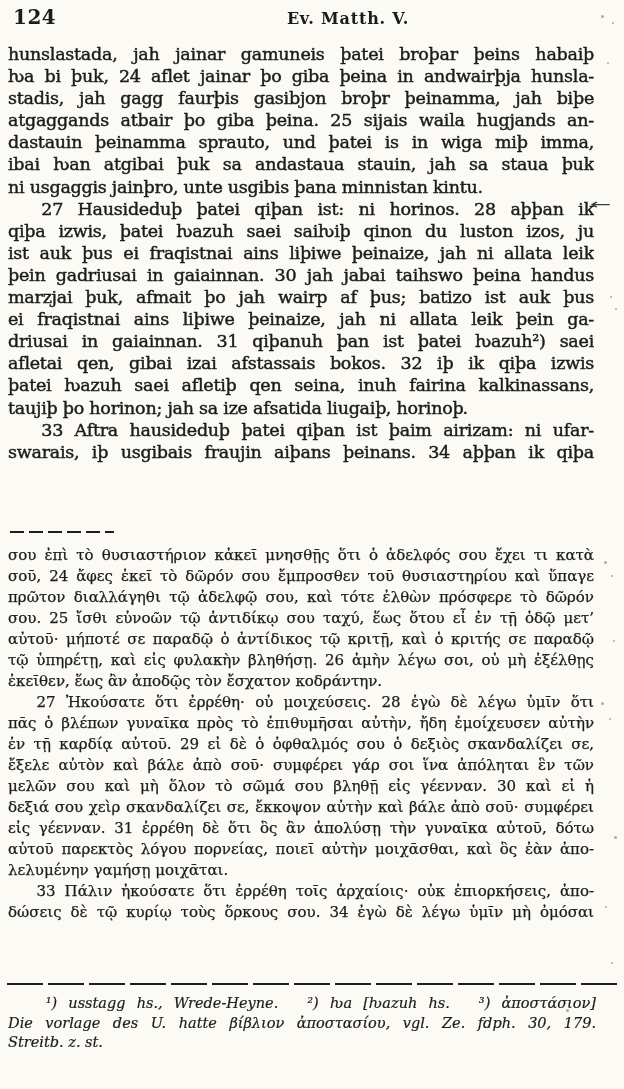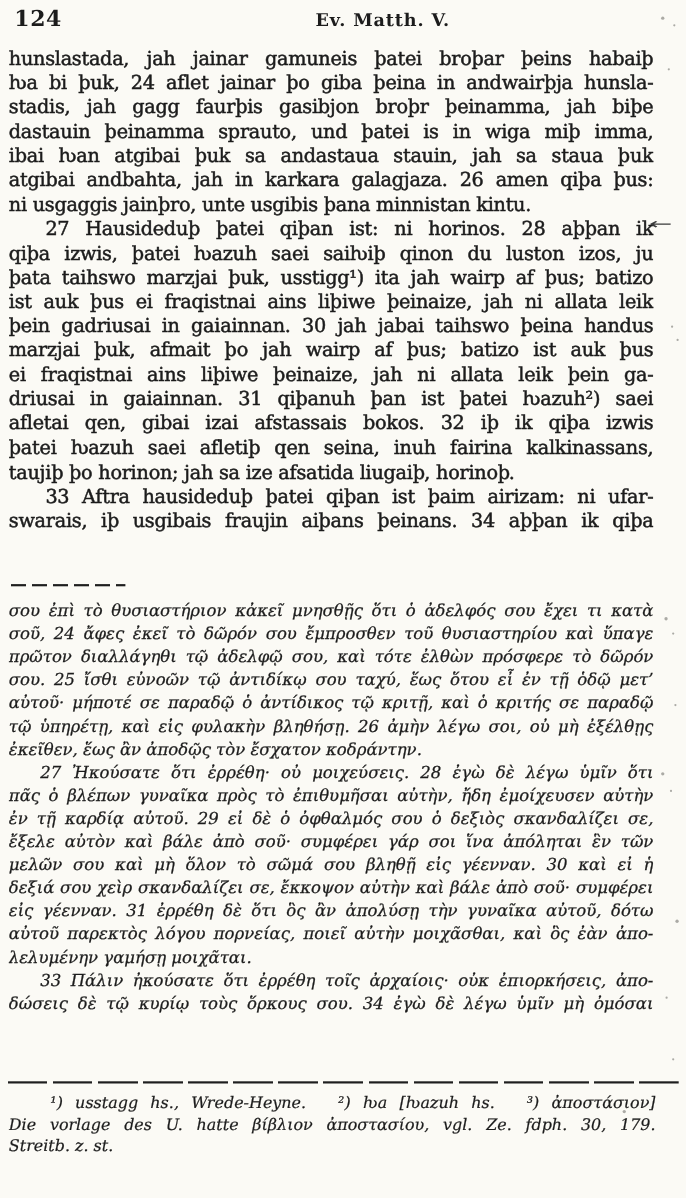"atgaggands atbair þo giba þeina." div.ln { html: none -> <div>atgaggands atbair þo giba þeina. 25 sijais waila hugjands an-</div> }
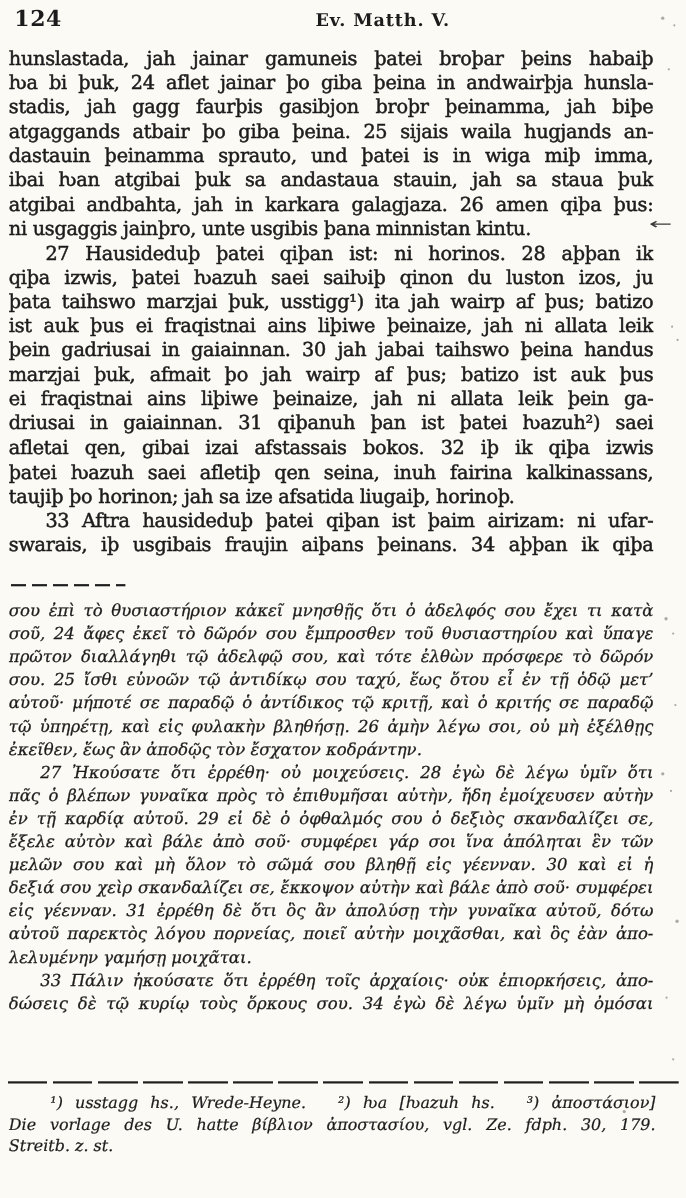"atgibai andbahta, jah in karkara" div.ln { html: <div>atgibai andbahta, jah in karkara galagjaza. 26 amen qiþa þus:</div> -> none }
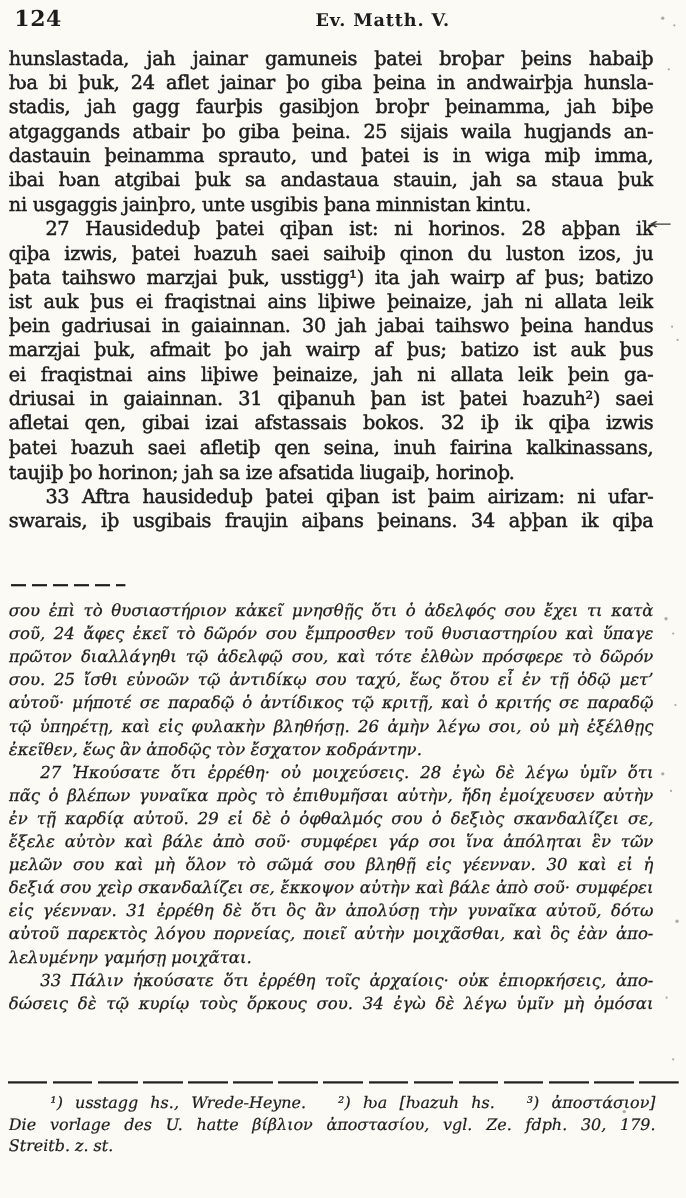"þata taihswo marzjai þuk, usstigg¹)" div.ln { html: <div>þata taihswo marzjai þuk, usstigg¹) ita jah wairp af þus; batizo</div> -> none }
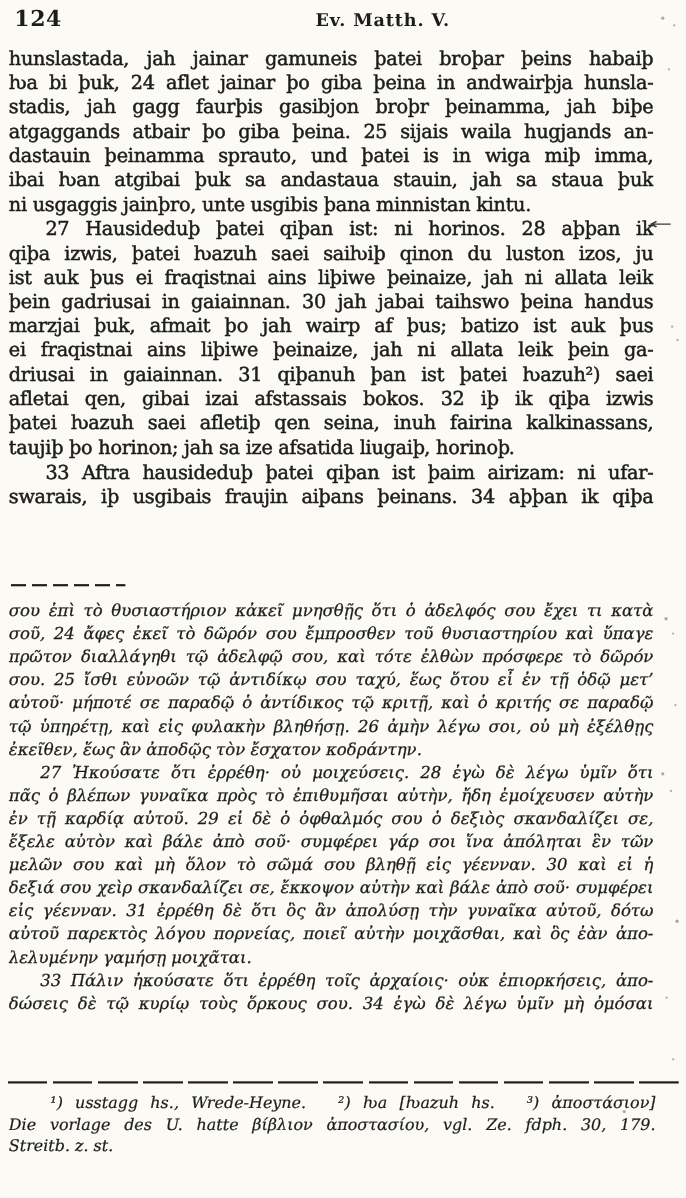"σου ἐπὶ τὸ θυσιαστήριον κἀκεῖ" .grk { font-style: italic -> none }
